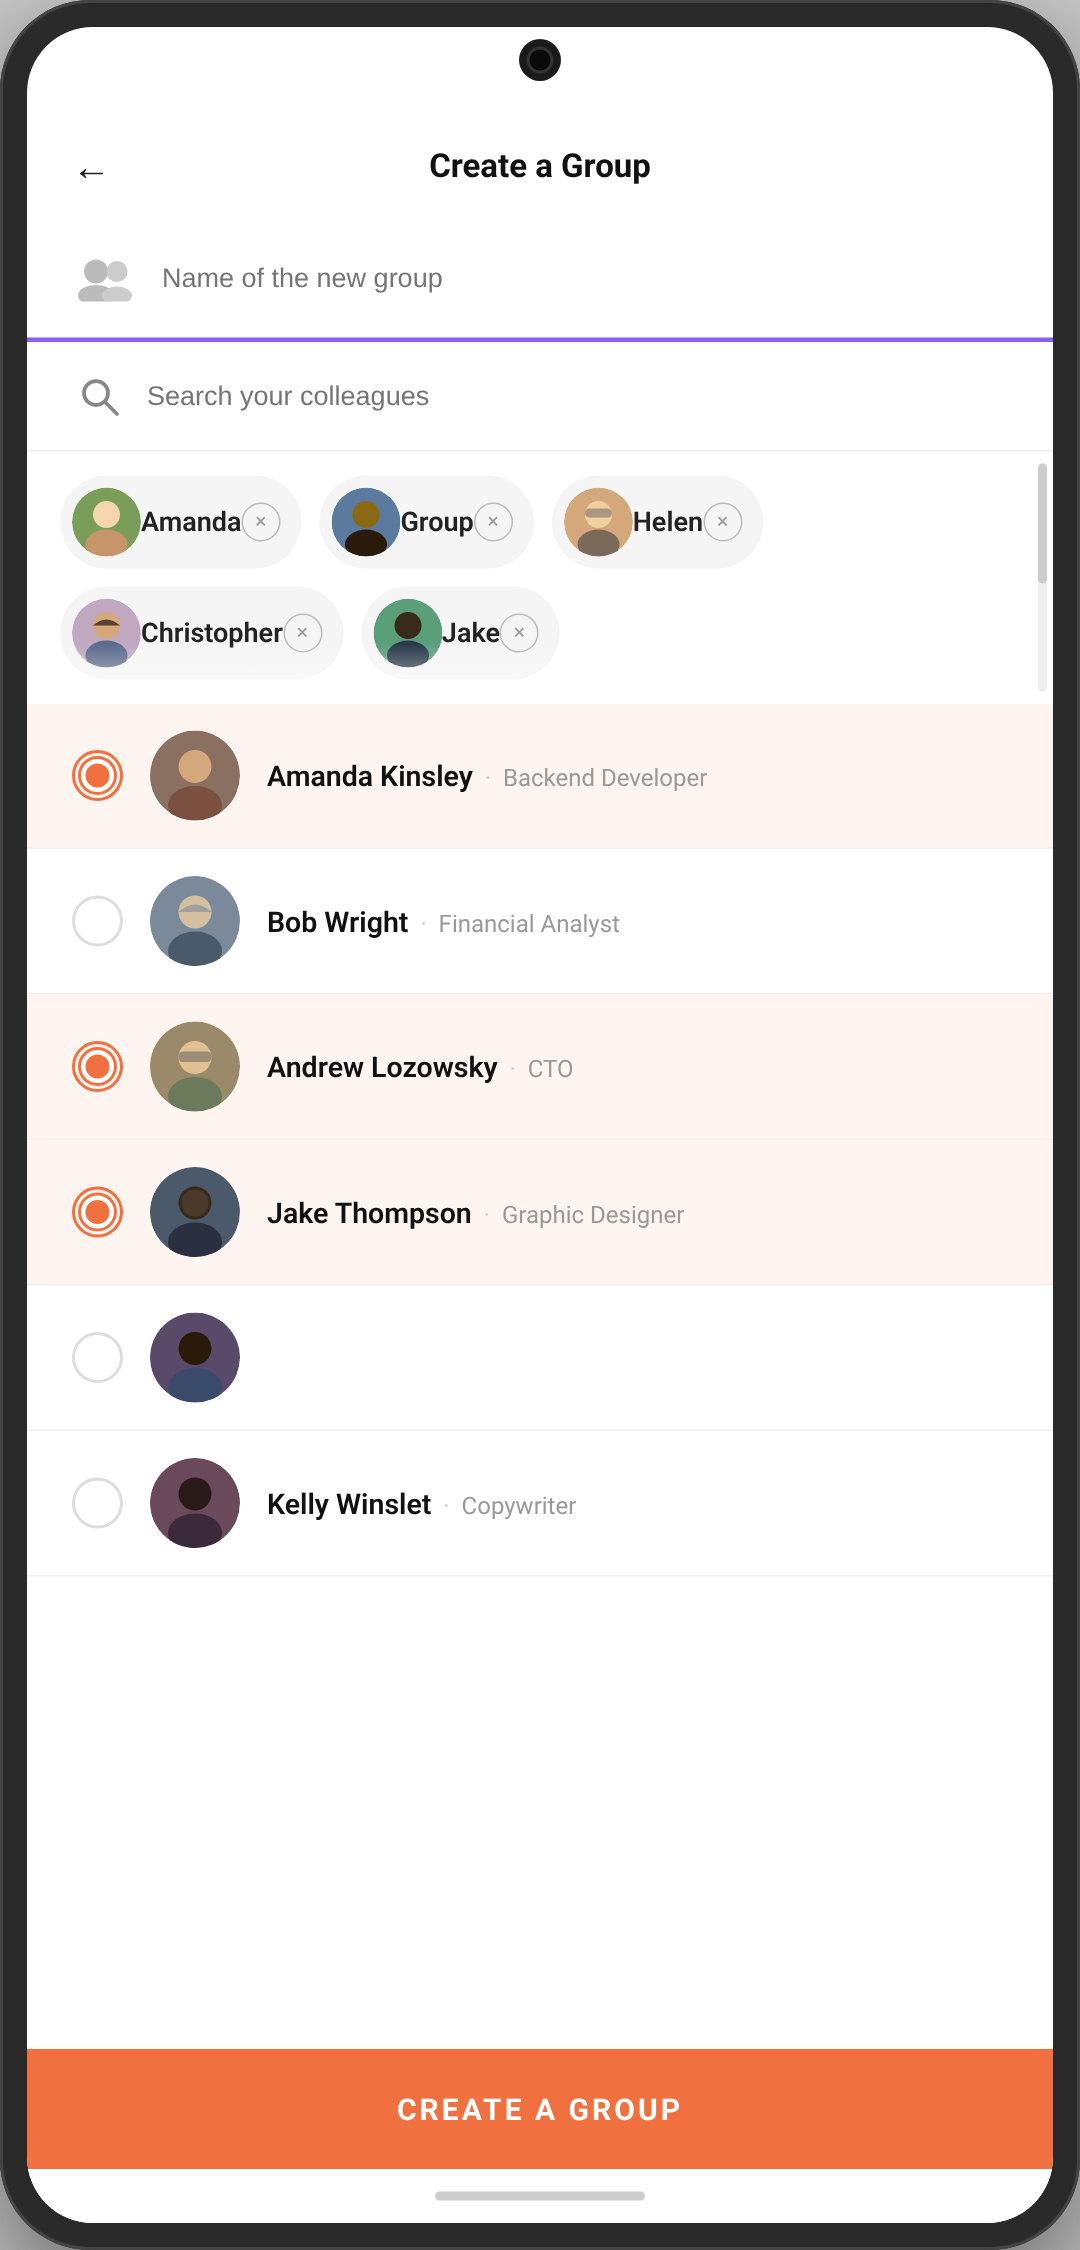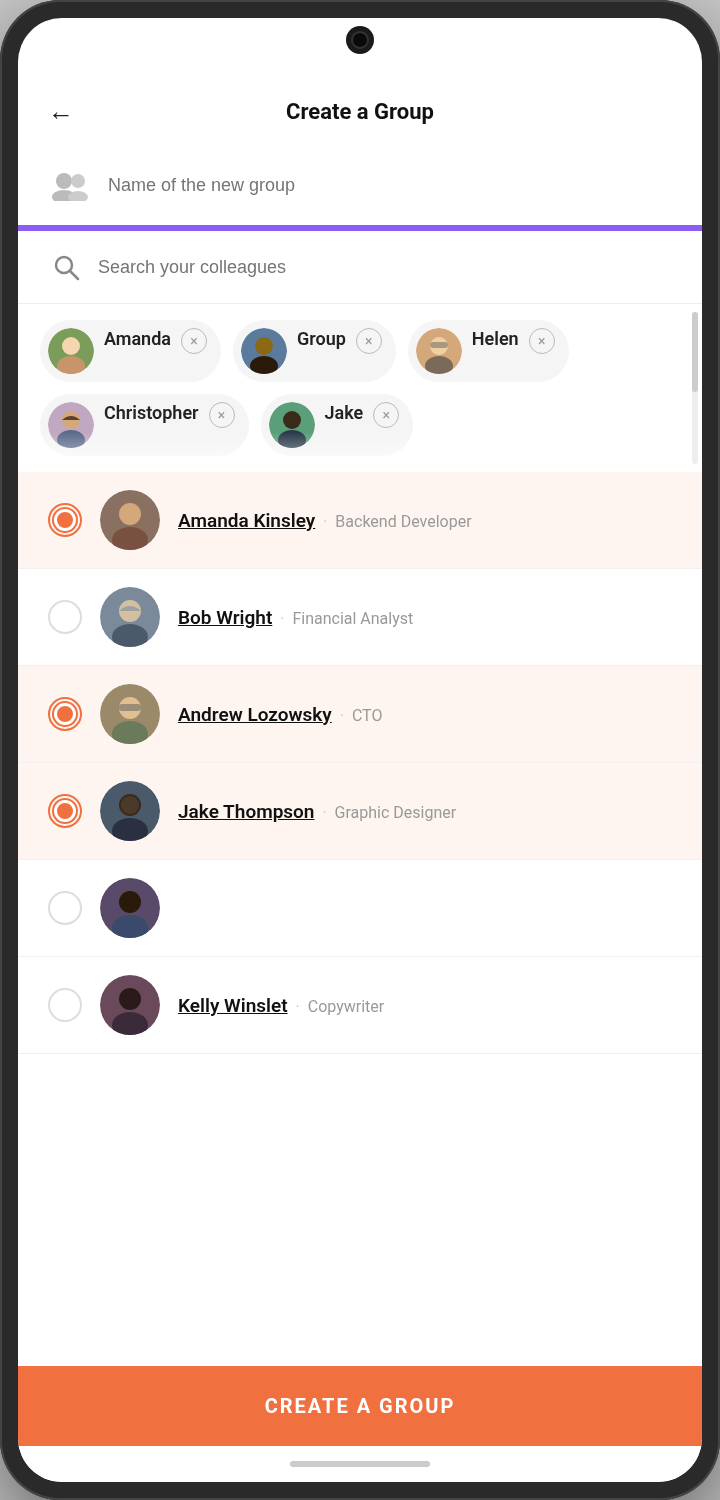"Name of the new group" .group-name-row { border-bottom: 6px solid #8b5cf6 -> 3px solid #8b5cf6 }
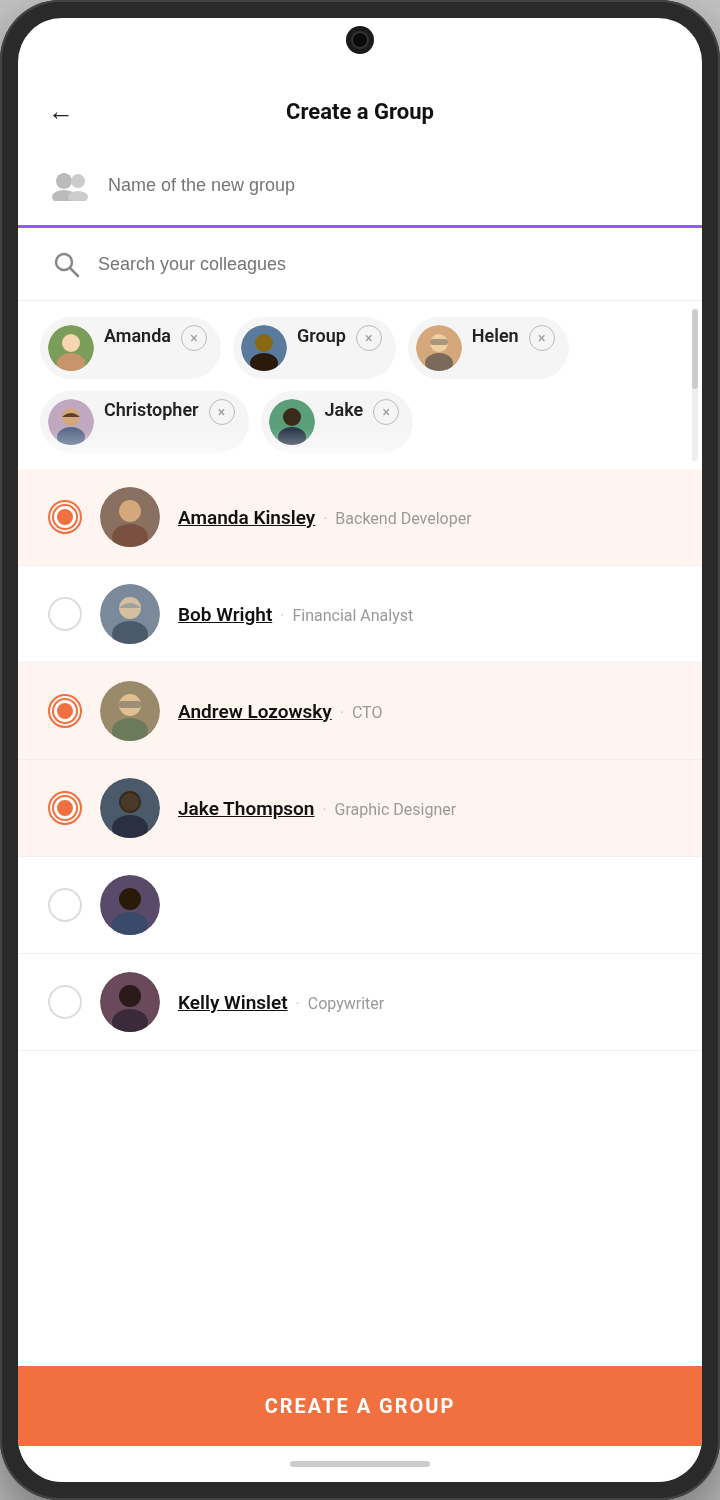"Amanda" .chip { align-items: flex-start -> center; gap: 10px -> none }
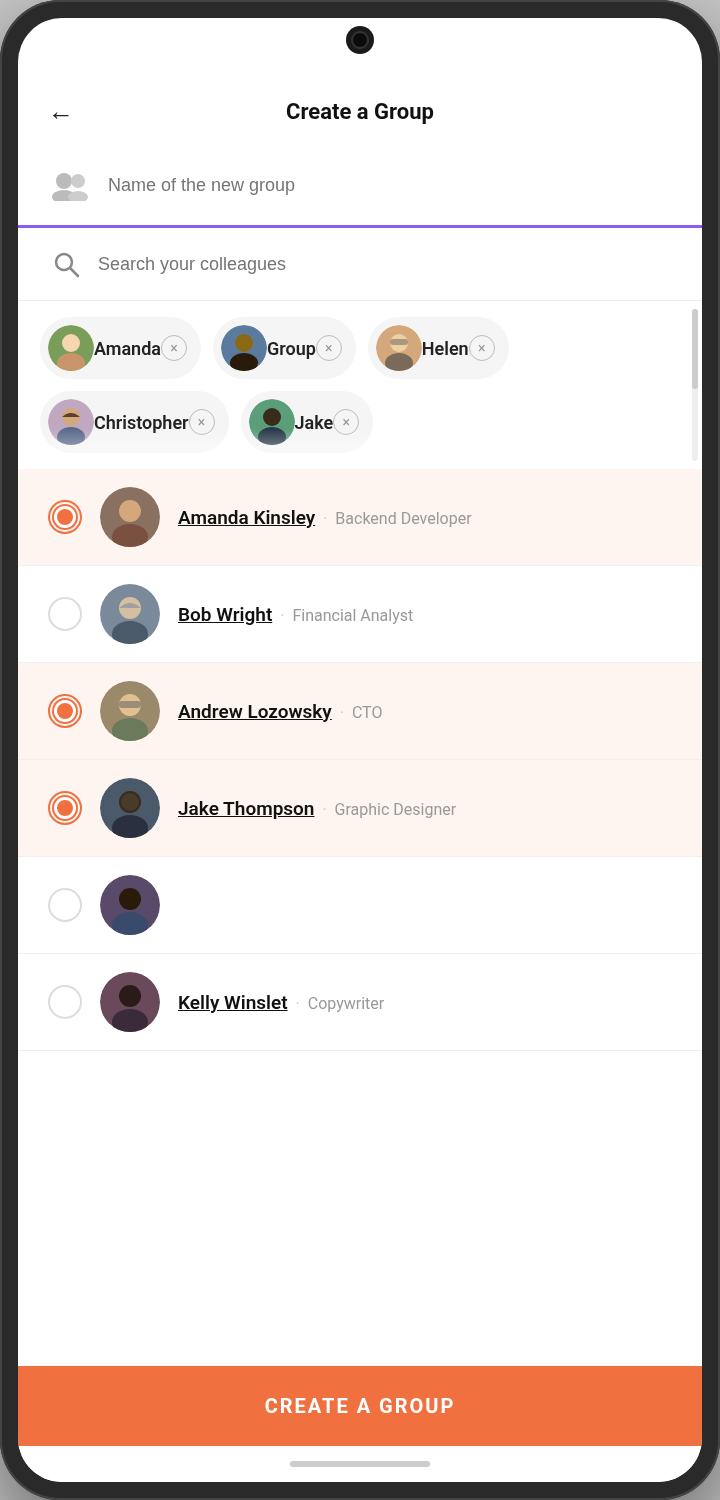"Amanda Kinsley" .contact-name { text-decoration: underline -> none }
